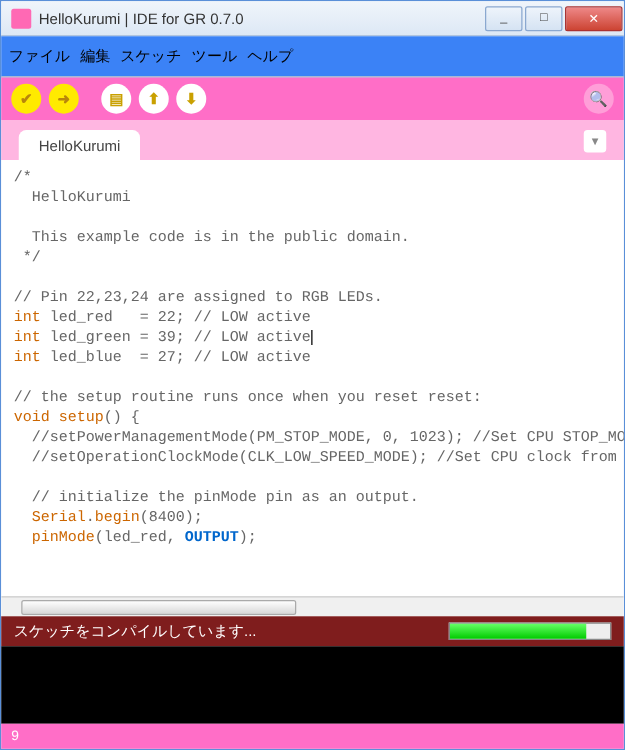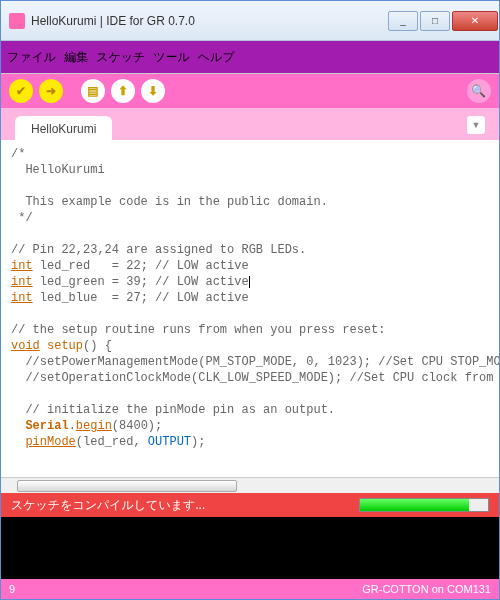"HelloKurumi | IDE for GR" .titlebar { height: 40px -> 28px }
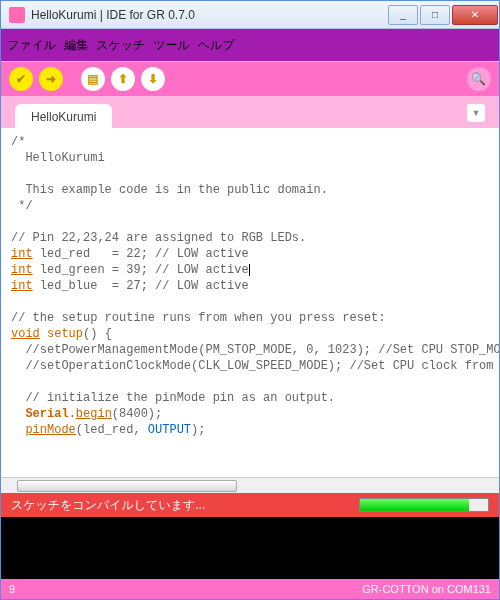"ファイル" .menubar { background: #a21caf -> #3b82f6 }
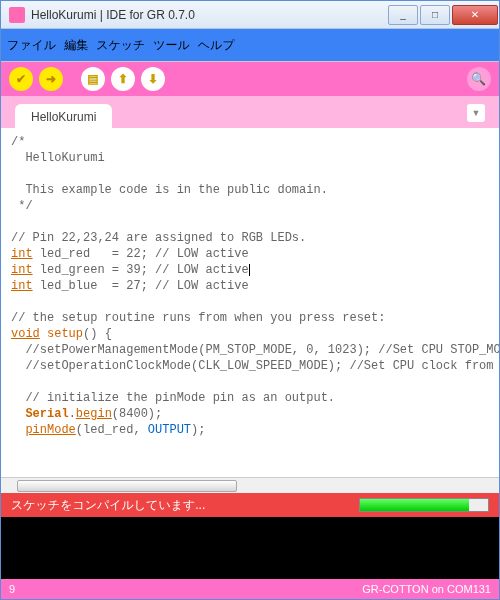"int" .kw { text-decoration: underline -> none }
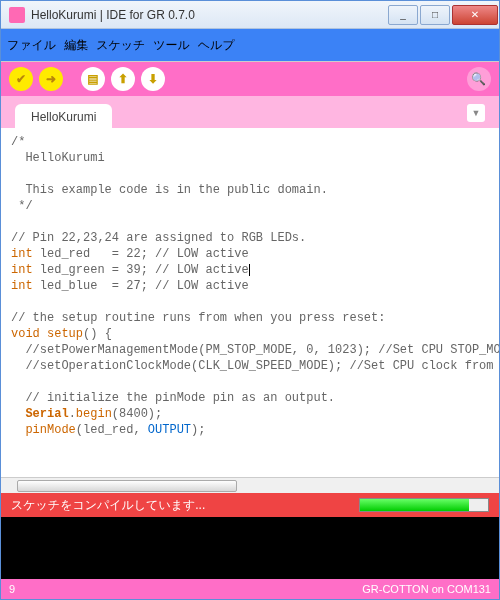"// the setup routine runs" span { text: from when you press -> once when you reset }
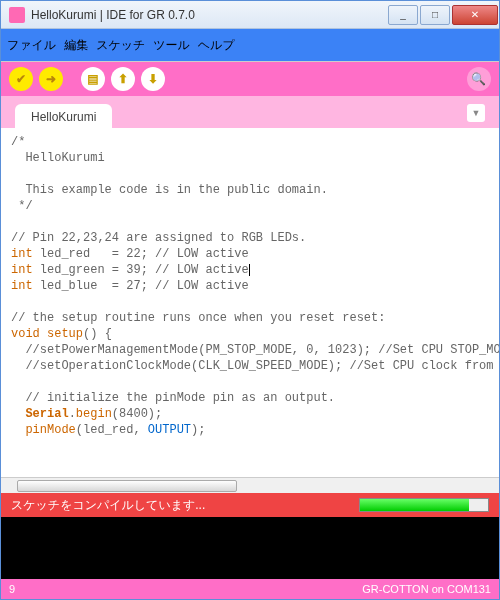"Serial" .ser { font-weight: bold -> none }
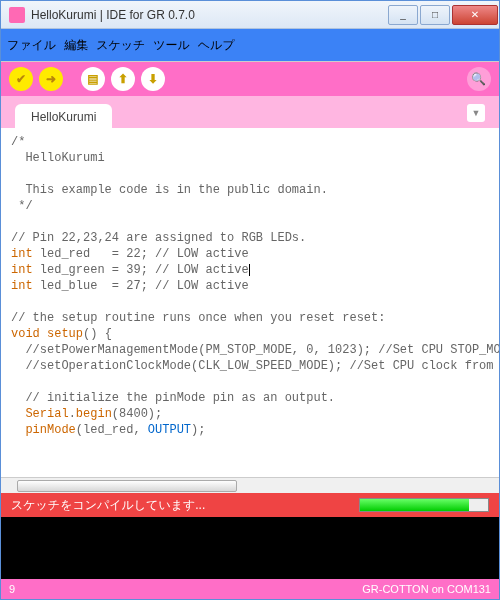"OUTPUT" .ct { font-weight: none -> bold }
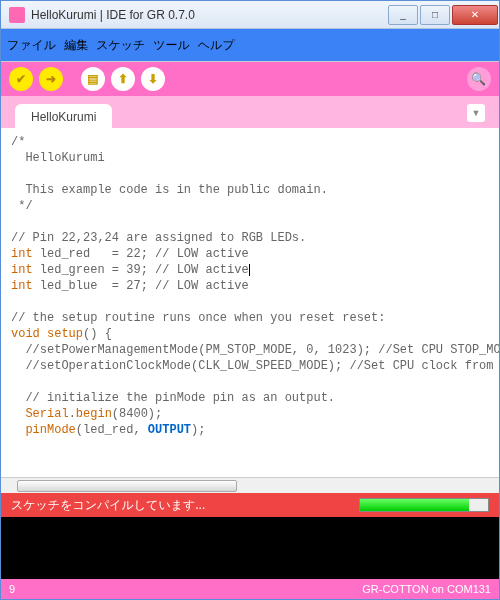"スケッチをコンパイルしています..." .status { background: #ef4444 -> #7f1d1d }
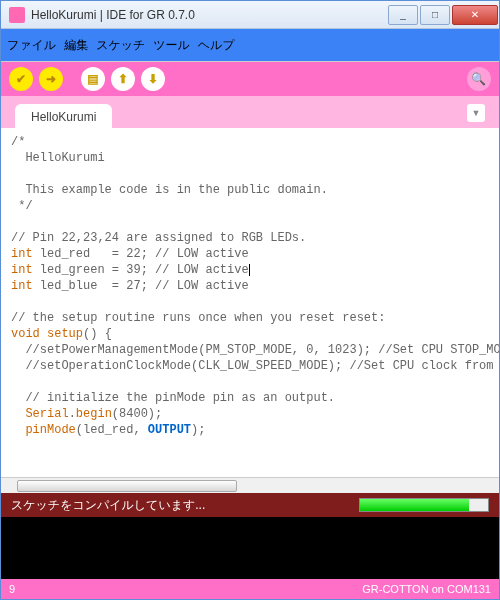"GR-COTTON on COM131" span.right { html: <span>GR-COTTON on COM131</span> -> none }
